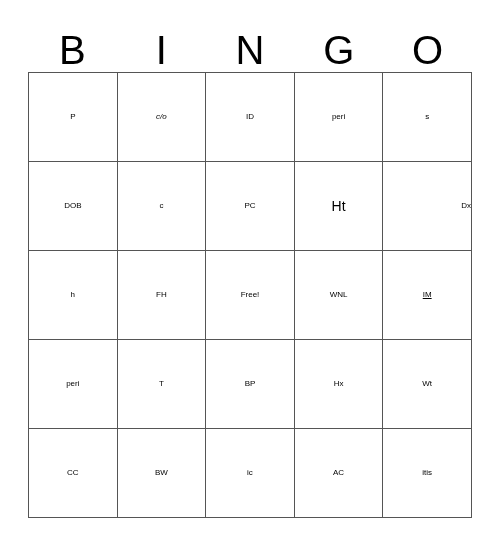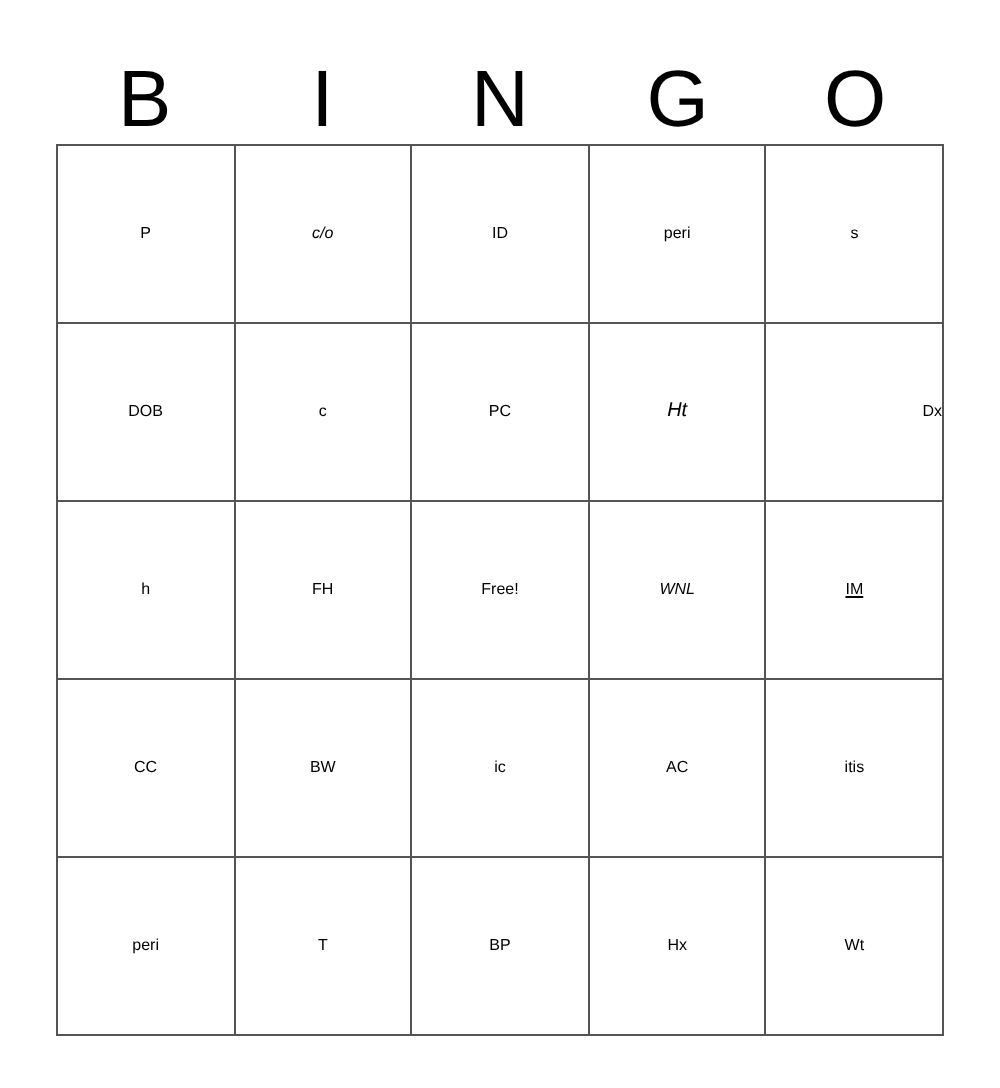"Ht" span.cell-inner { font-size: 10px -> 14px; font-style: italic -> none }
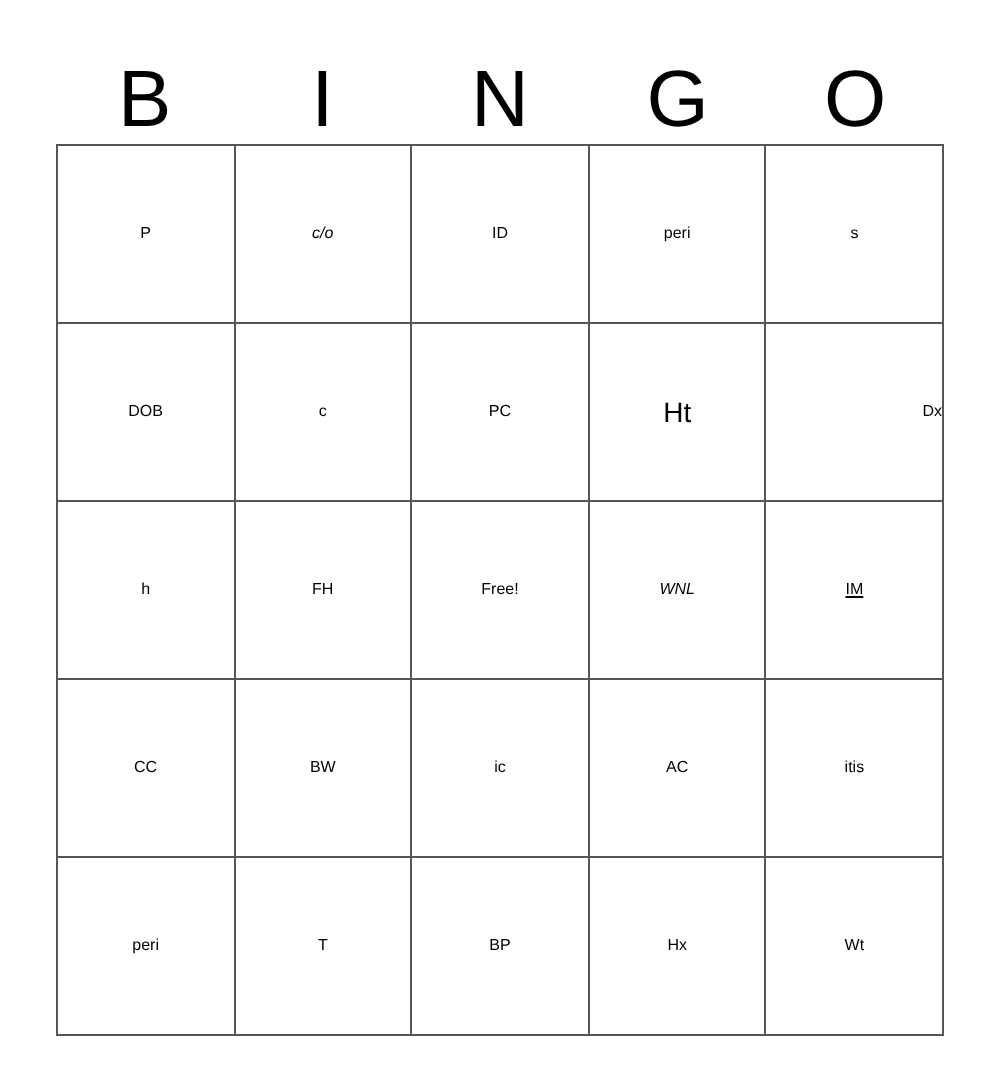"WNL" span.cell-inner { font-style: italic -> none }
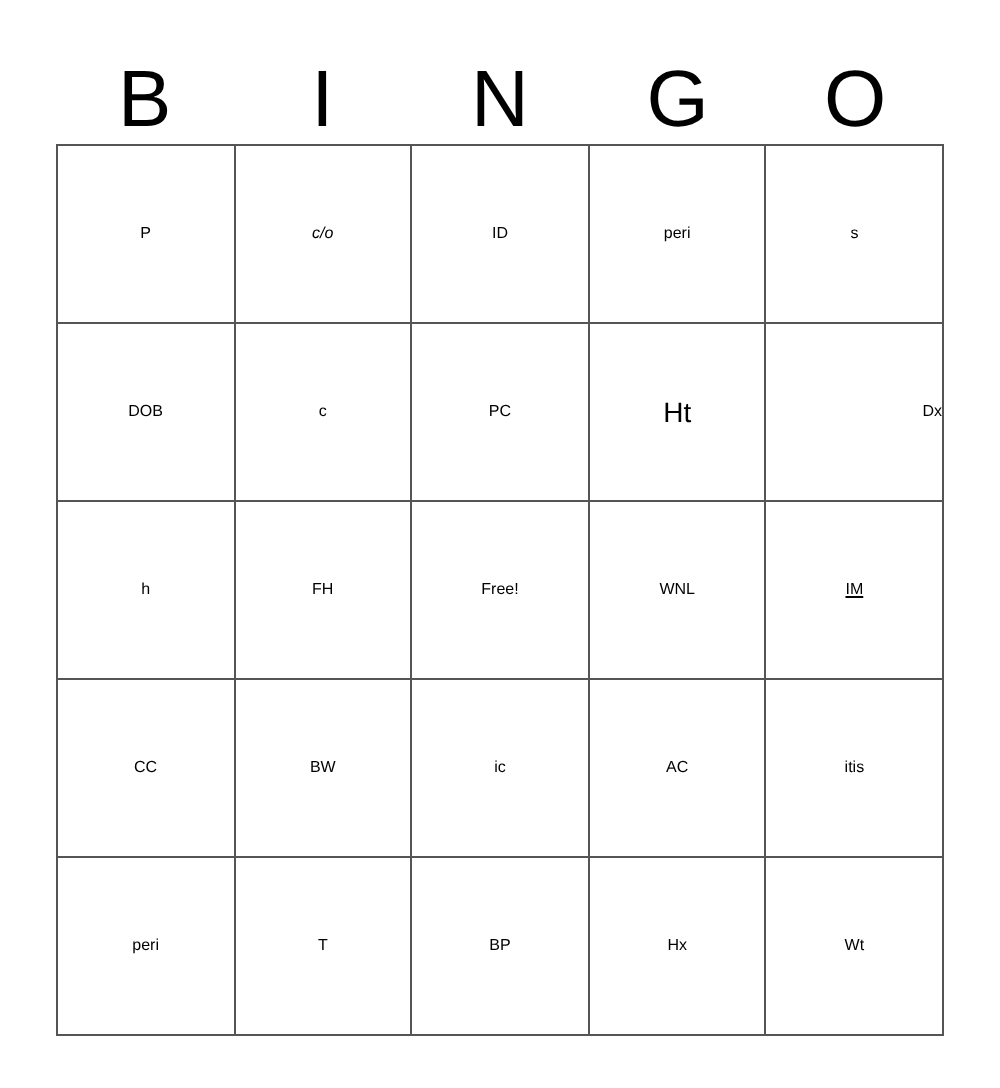"CC" tr { order: before "peri" -> after "peri" }
